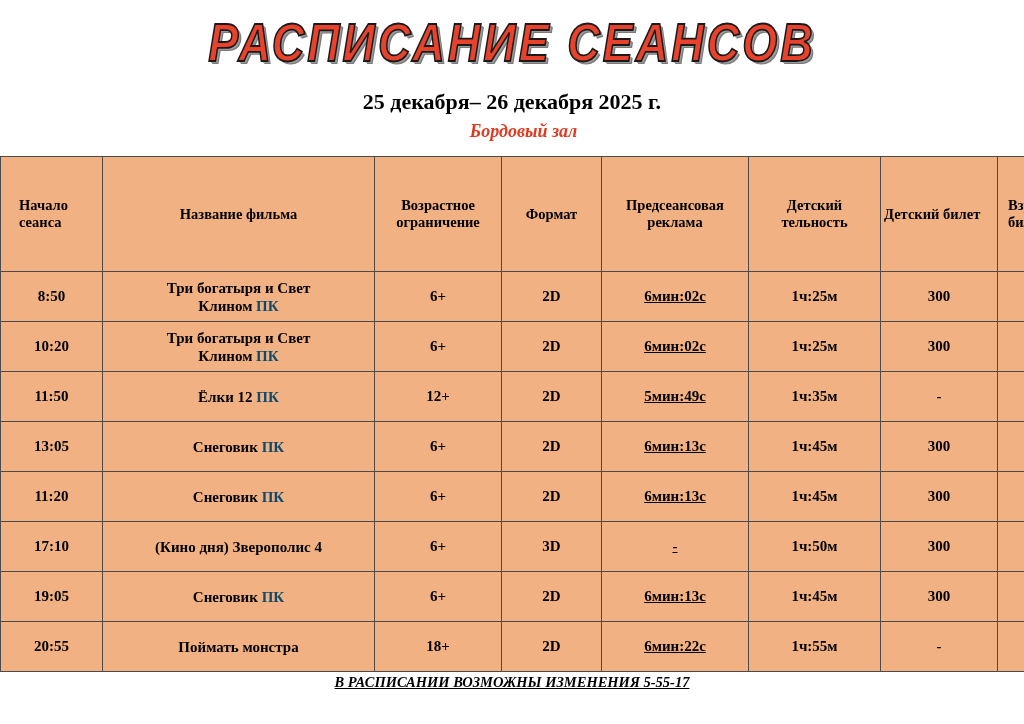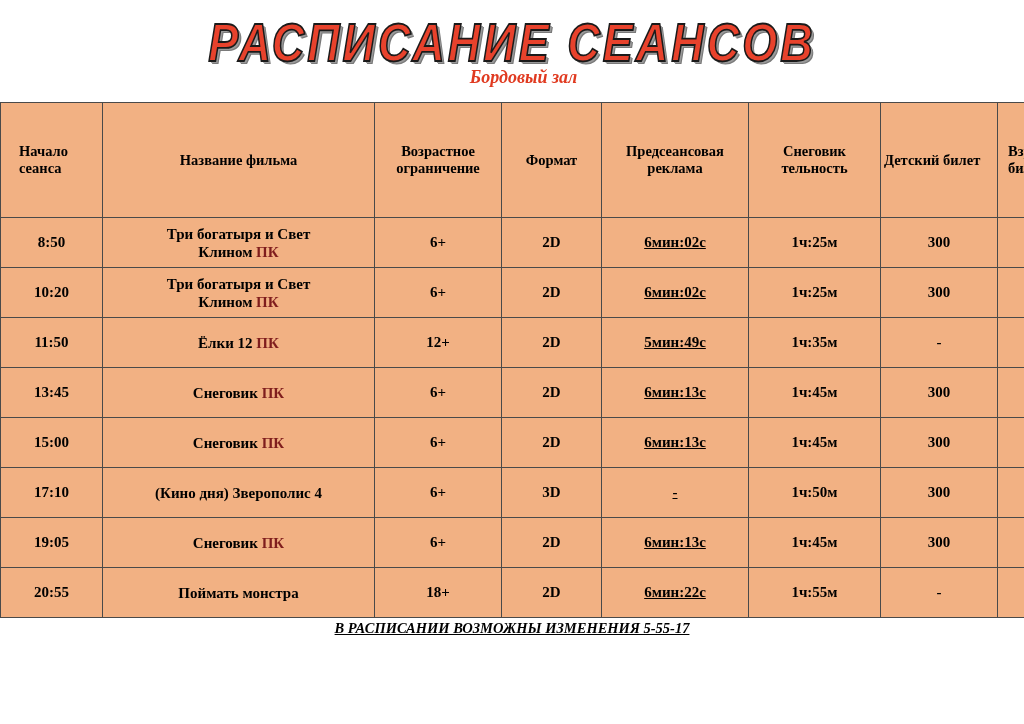"25 декабря– 26 декабря 2025" div.date-line { html: none -> <div>25 декабря– 26 декабря 2025 г.</div> }
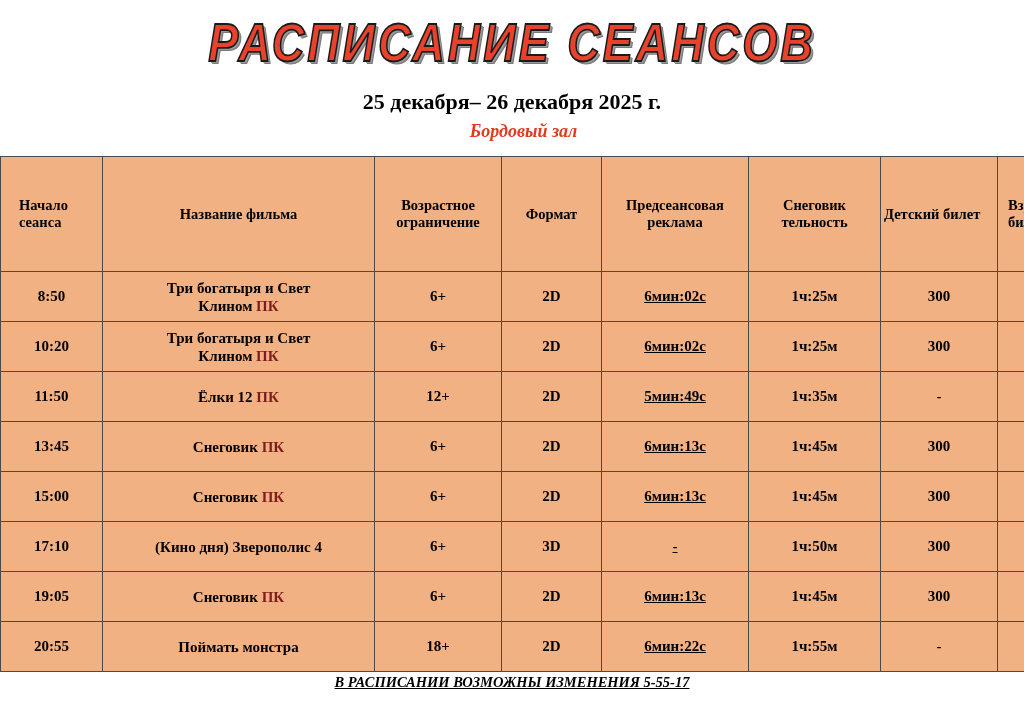"Снеговик тельность" th.col-dur { text: Снеговик -> Детский }
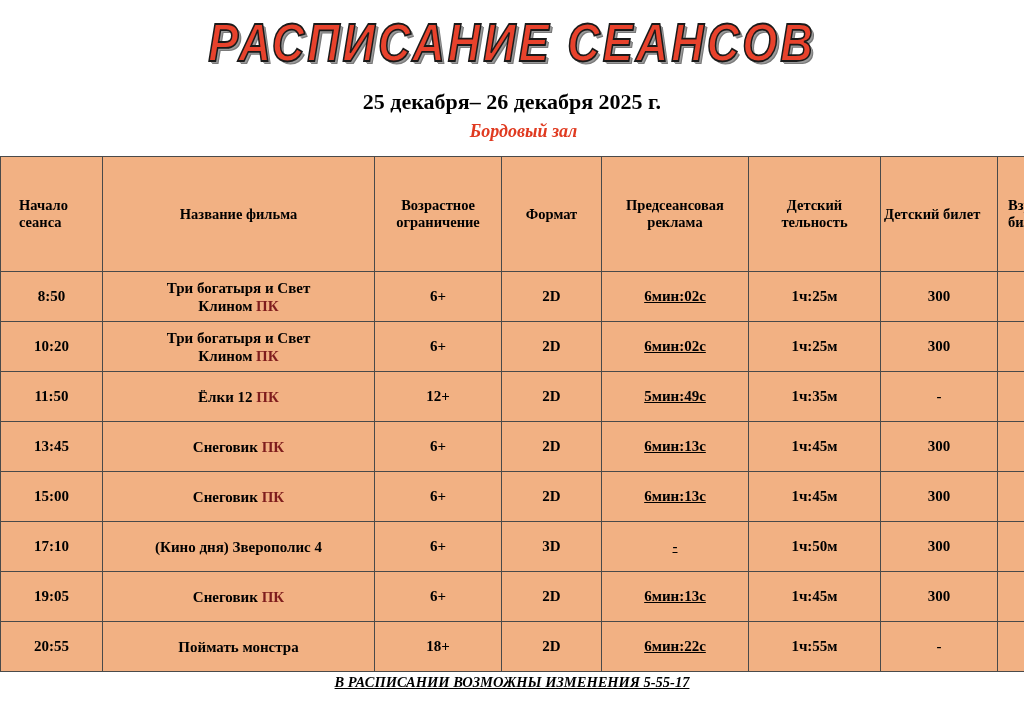"ПК" .pk { color: #7f1d1d -> #0c4a6e }
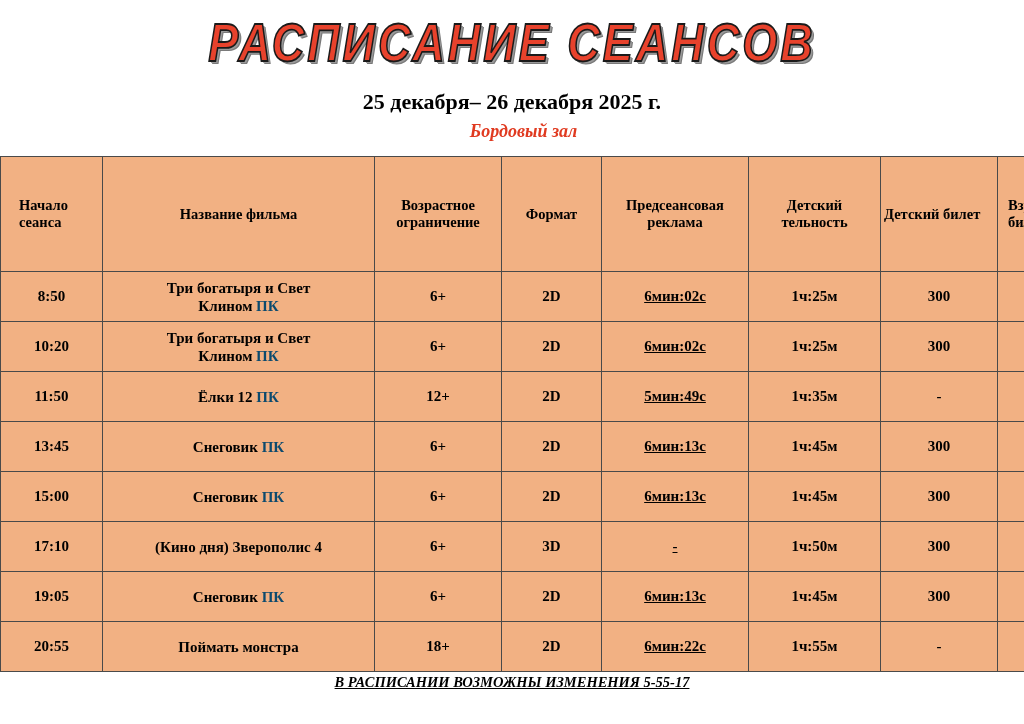"13:45" td.cell-start { text: 13:45 -> 13:05 }
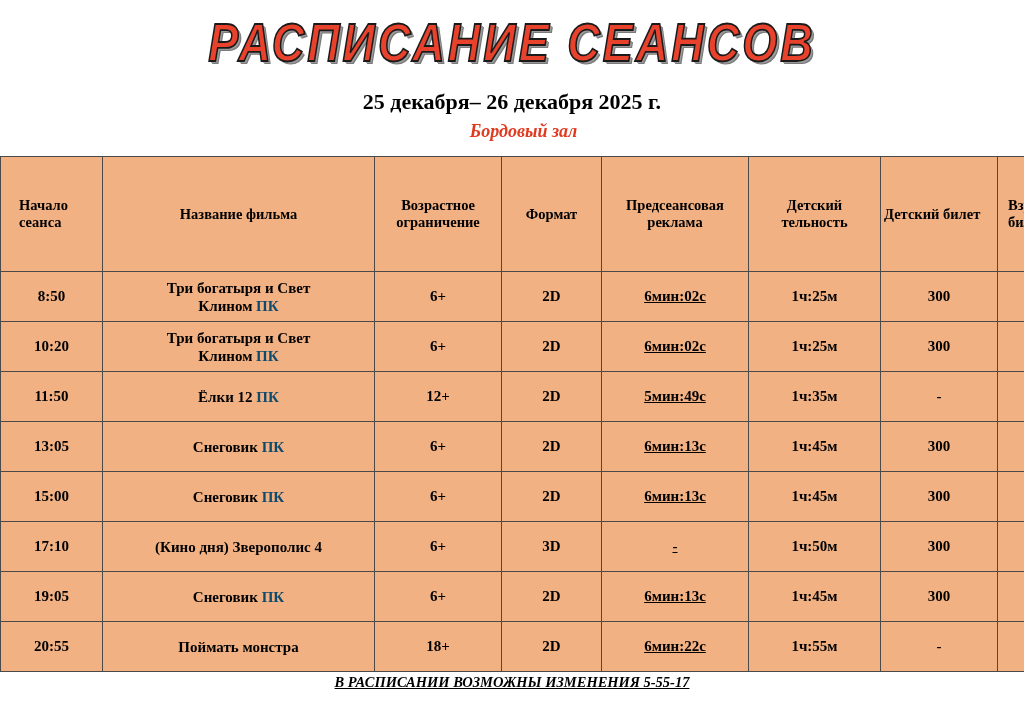"15:00" td.cell-start { text: 15:00 -> 11:20 }
